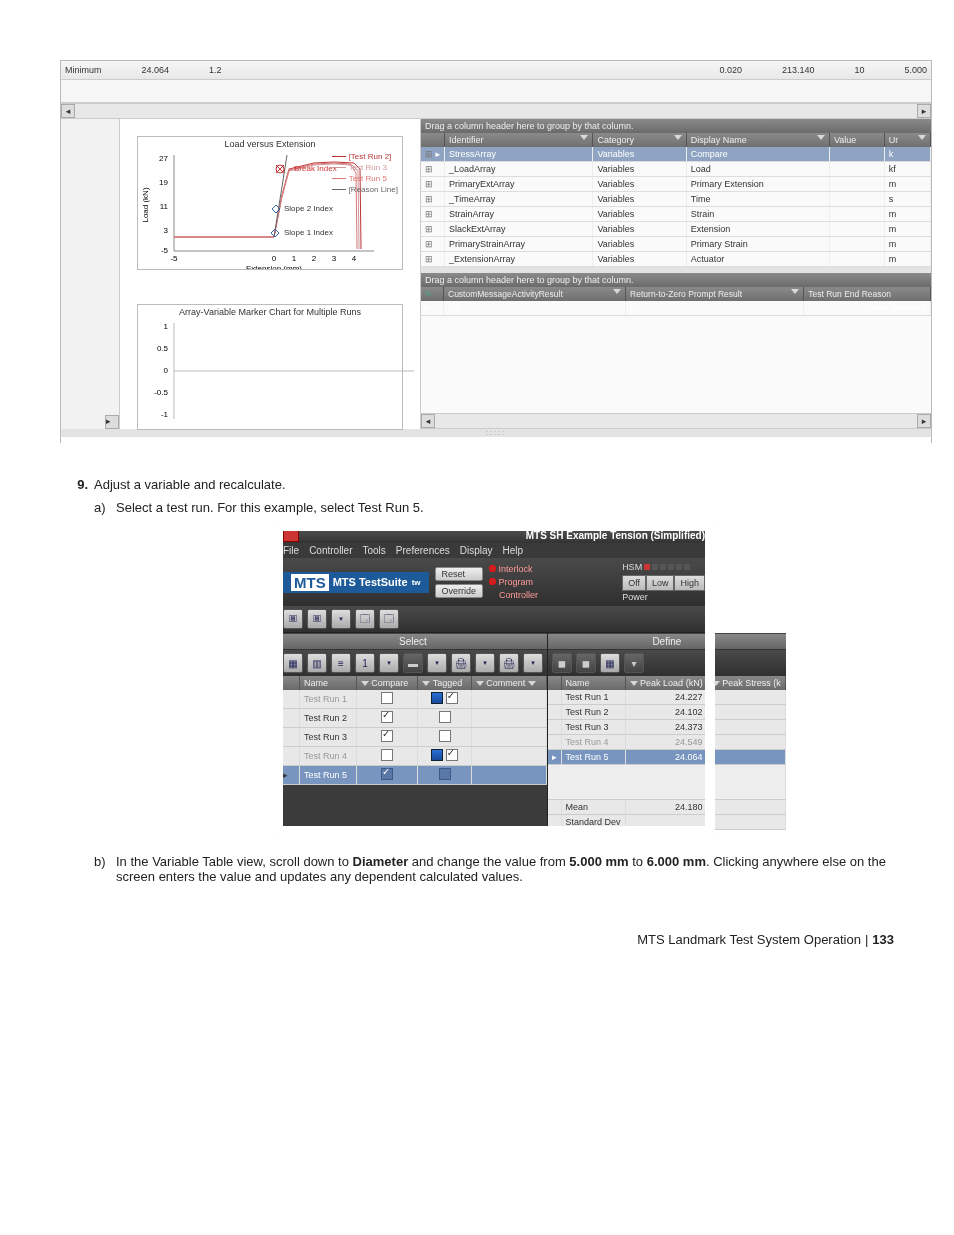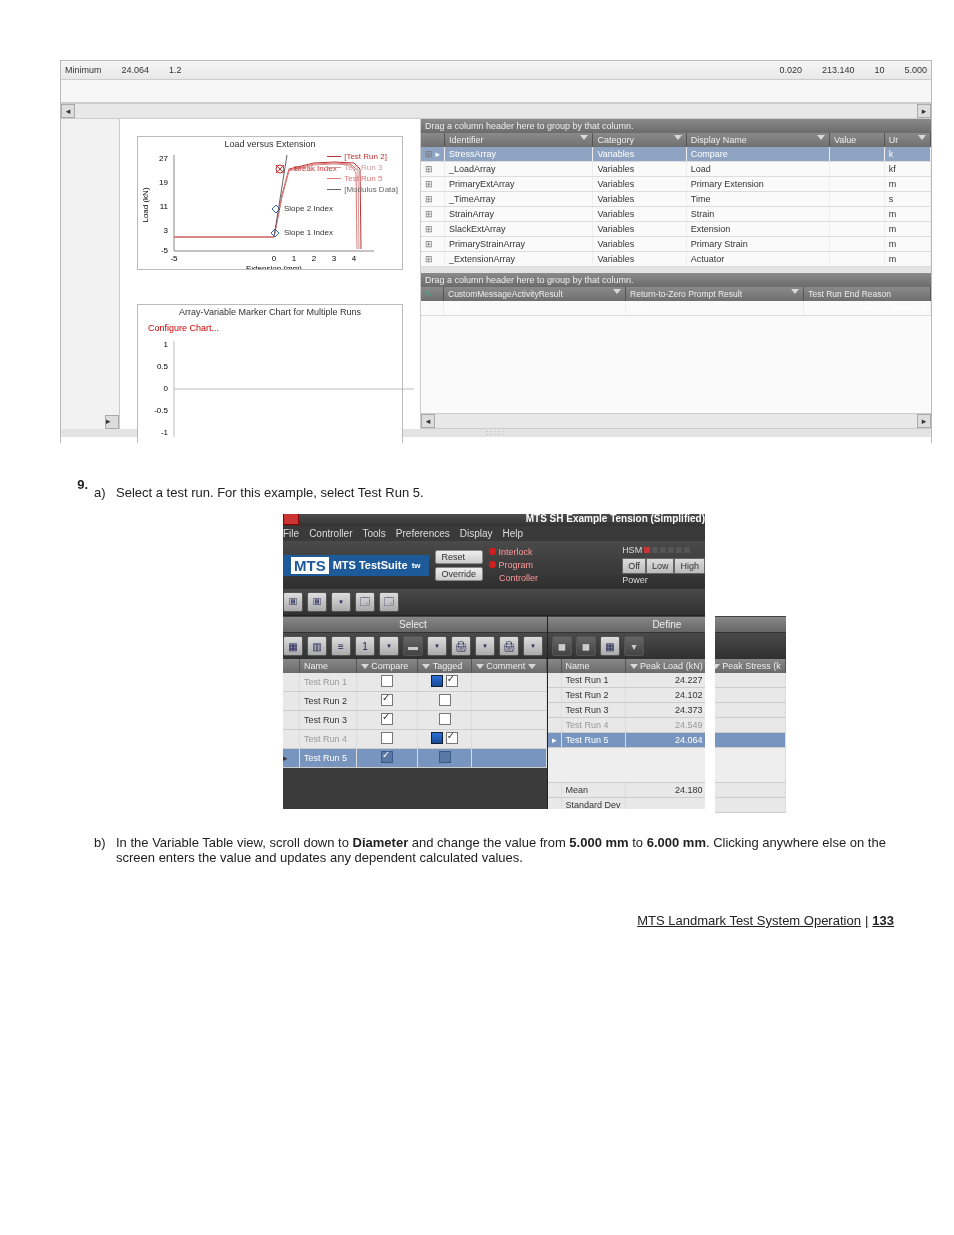"Minimum" .ss1 .rowbar { gap: 20px -> 40px }
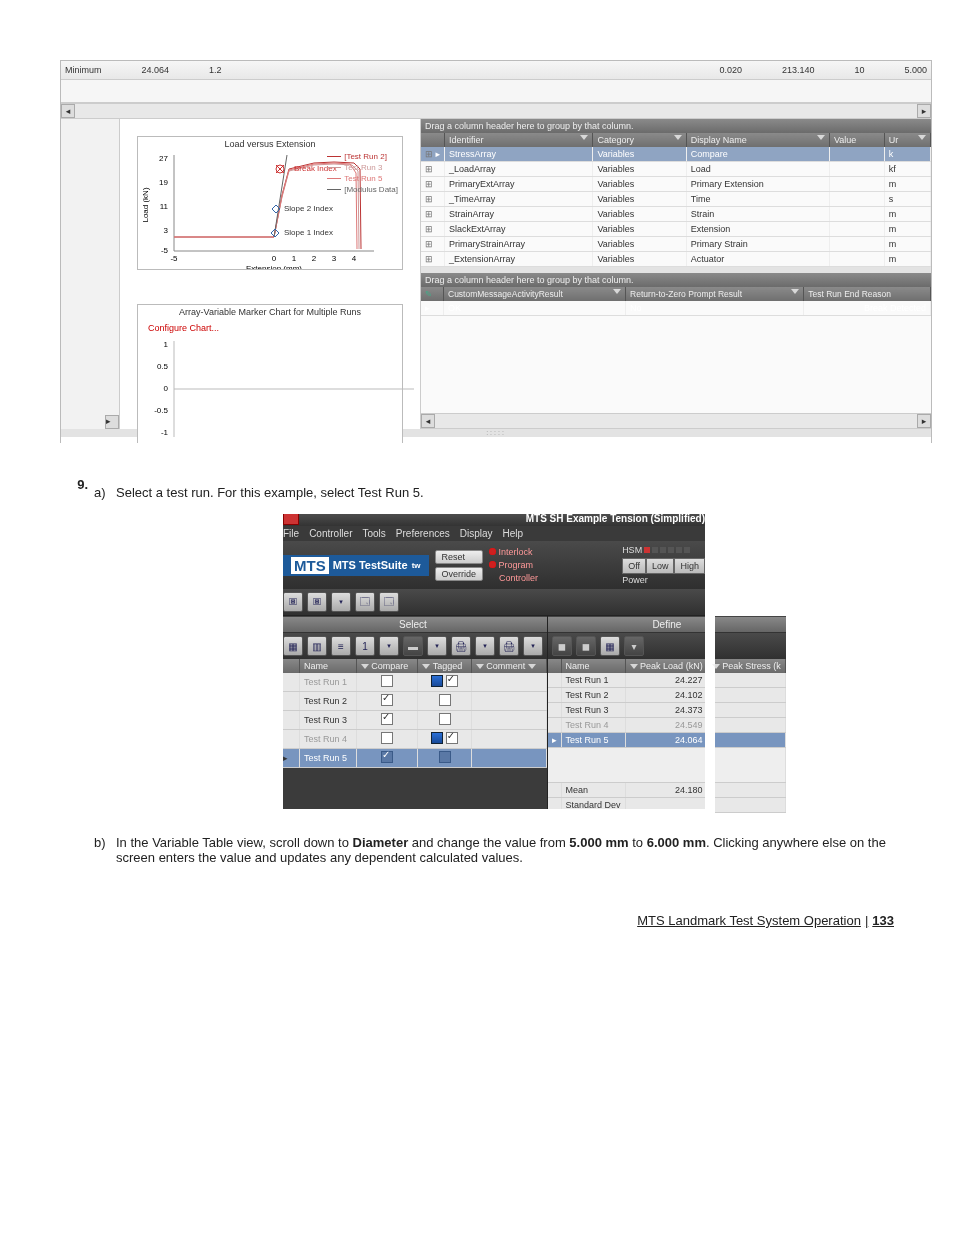"[Modulus Data]" span { text: Modulus Data -> Reason Line }
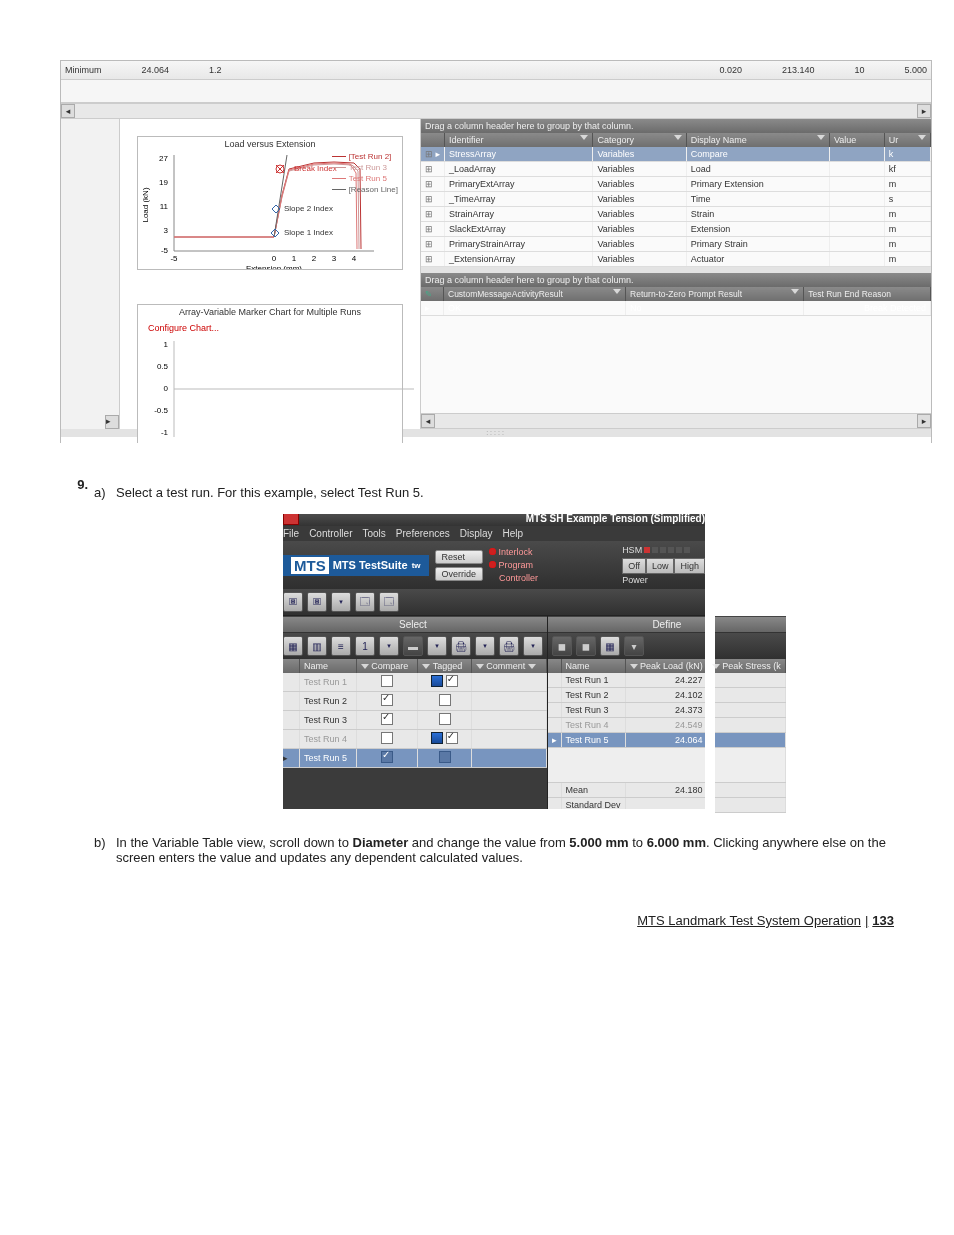"Configure Chart..." div.configure { html: <div>Configure Chart...</div> -> none }
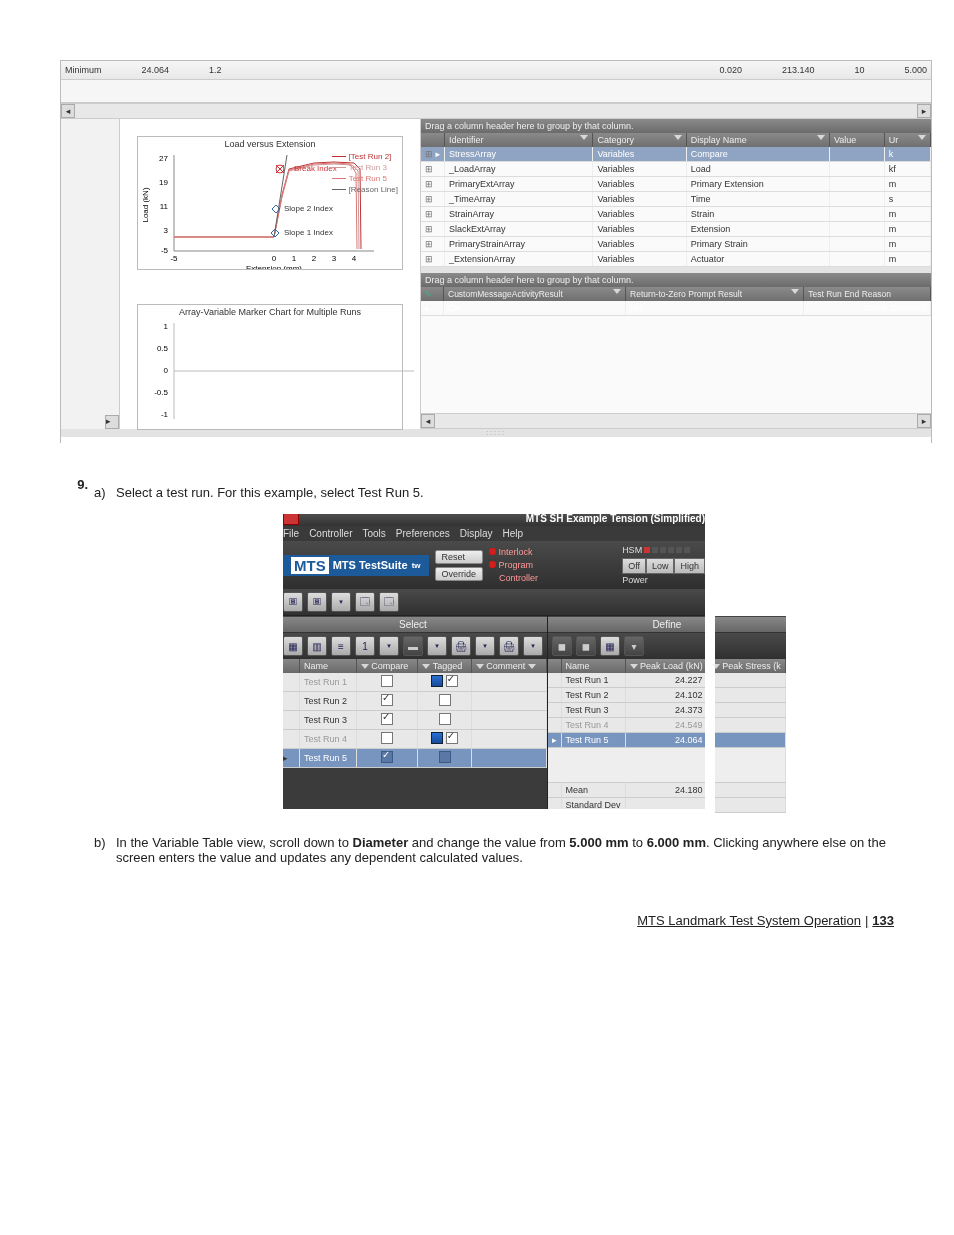"Adjust a variable and recalculate." div { html: none -> <div>Adjust a variable and recalculate.</div> }
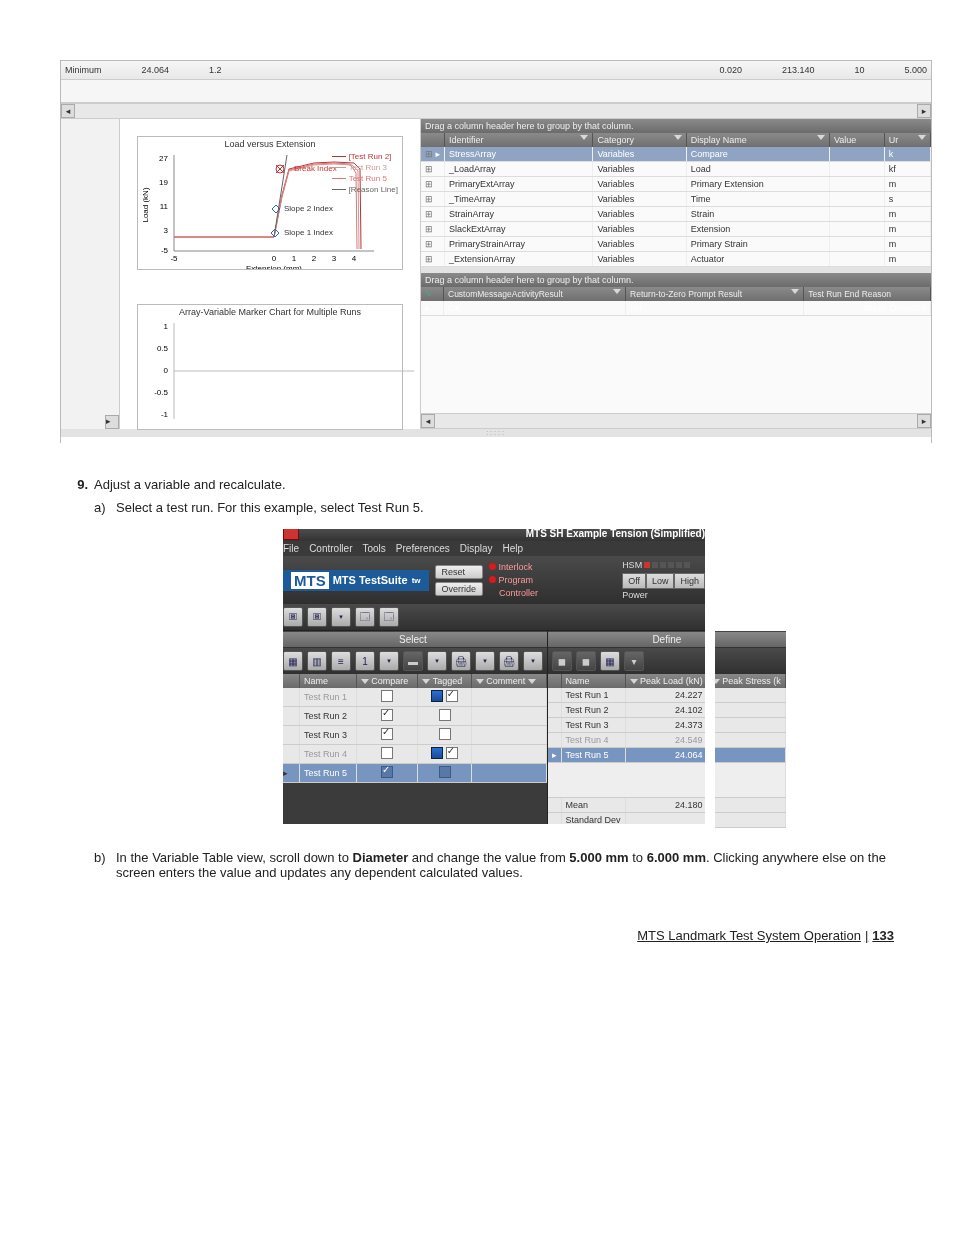"MTS SH Example Tension (Simplified)" .ss2 { border: 2px solid #000000 -> 4px solid #000000 }
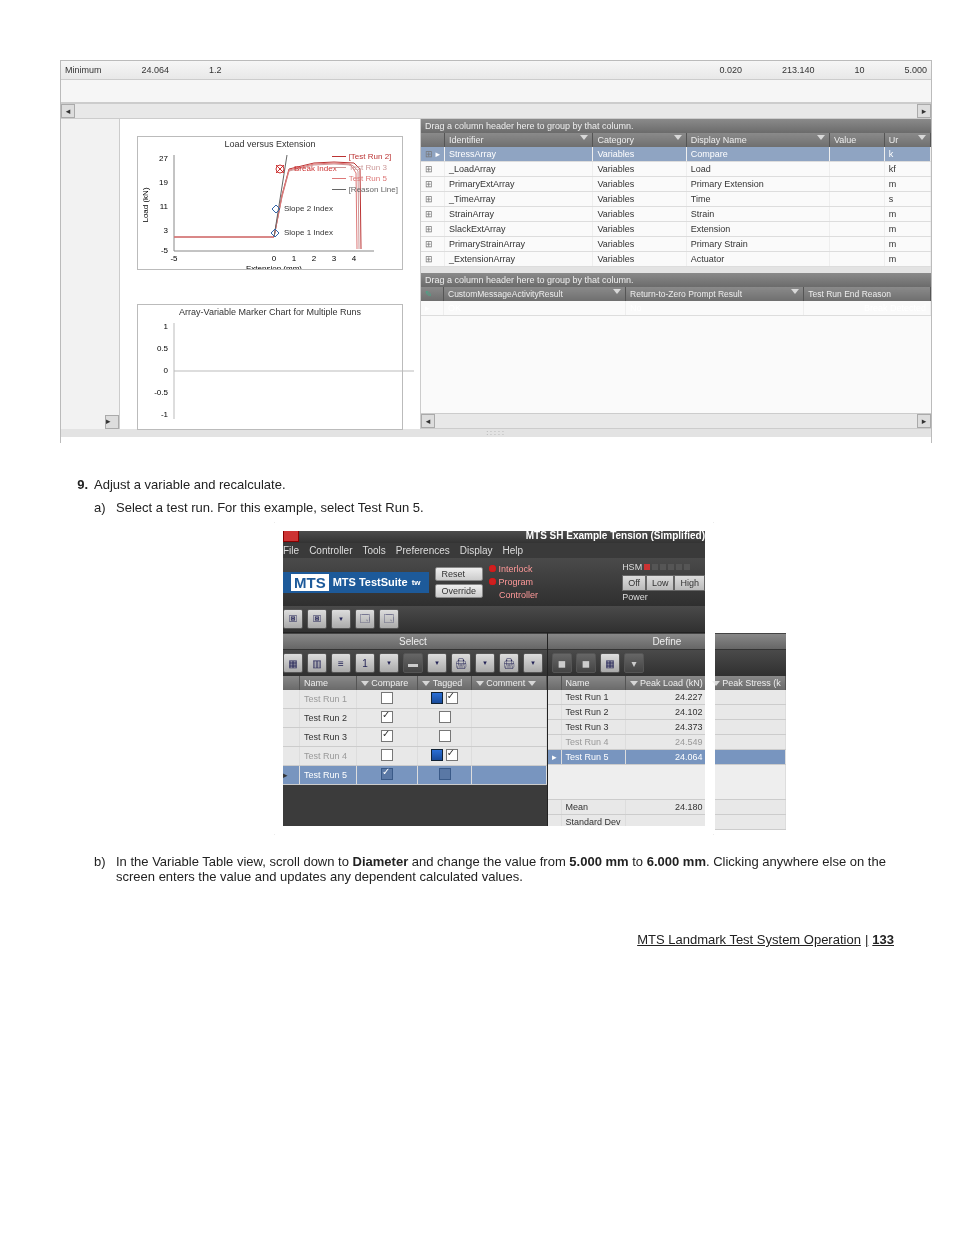"MTS Landmark Test System Operation" .footer { text-decoration: underline -> none }
